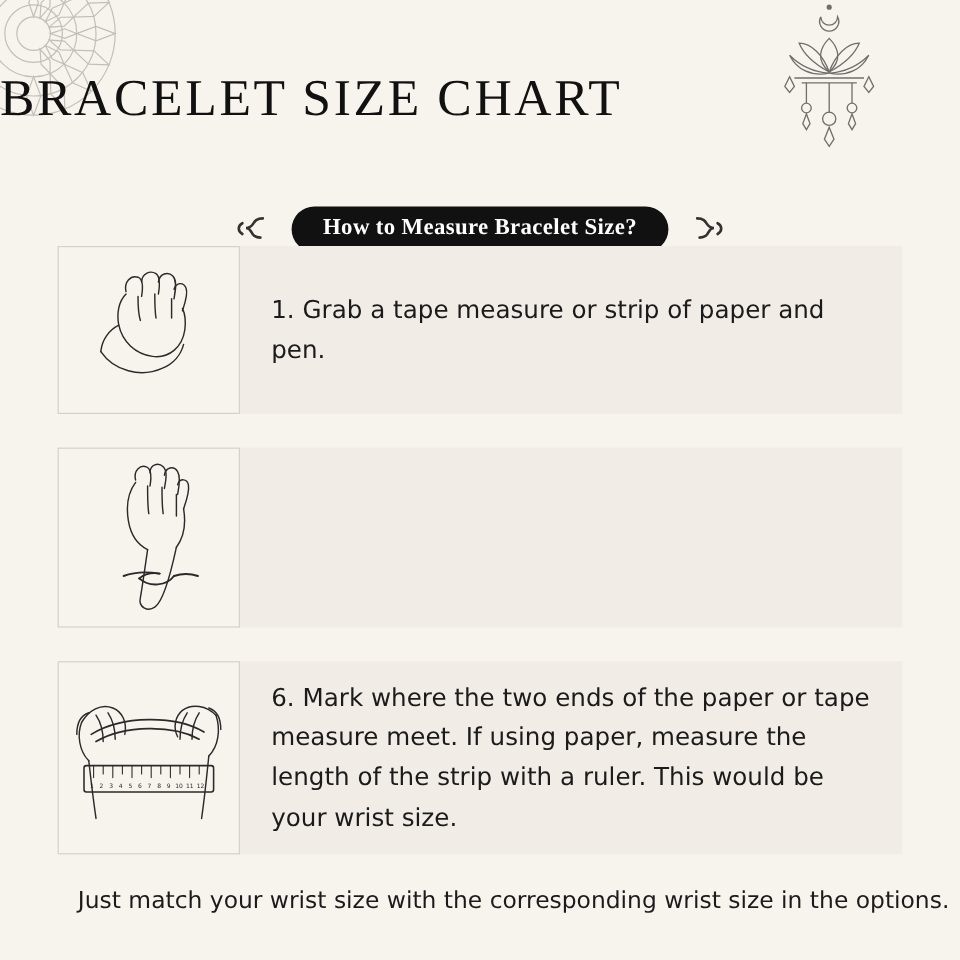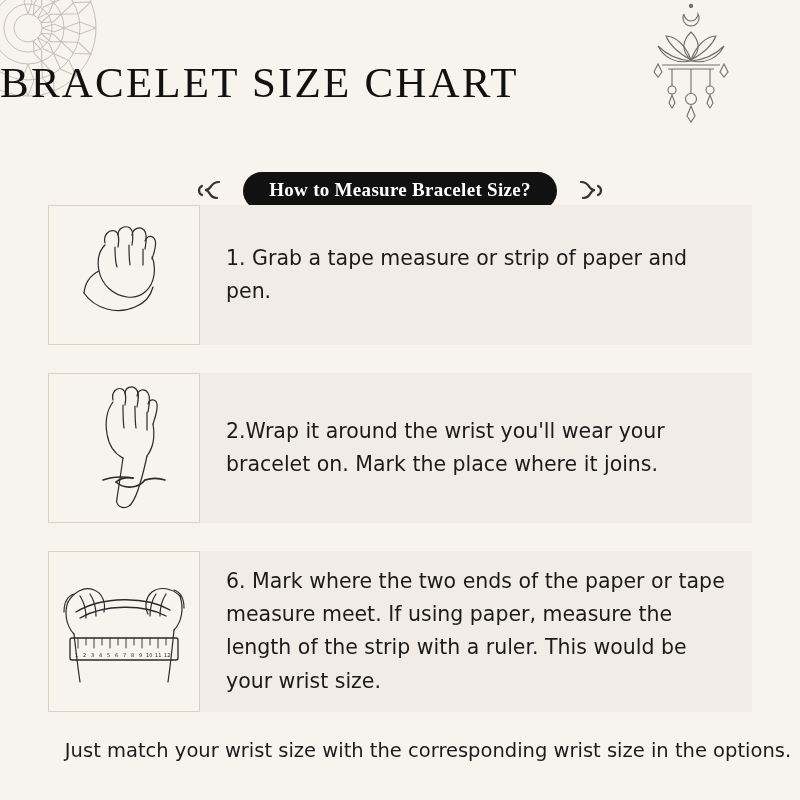"2.Wrap it around the wrist" div.step-text { html: <div>2.Wrap it around the wrist you'll wear your bracelet on. Mark the place where it joins.</div> -> none }
